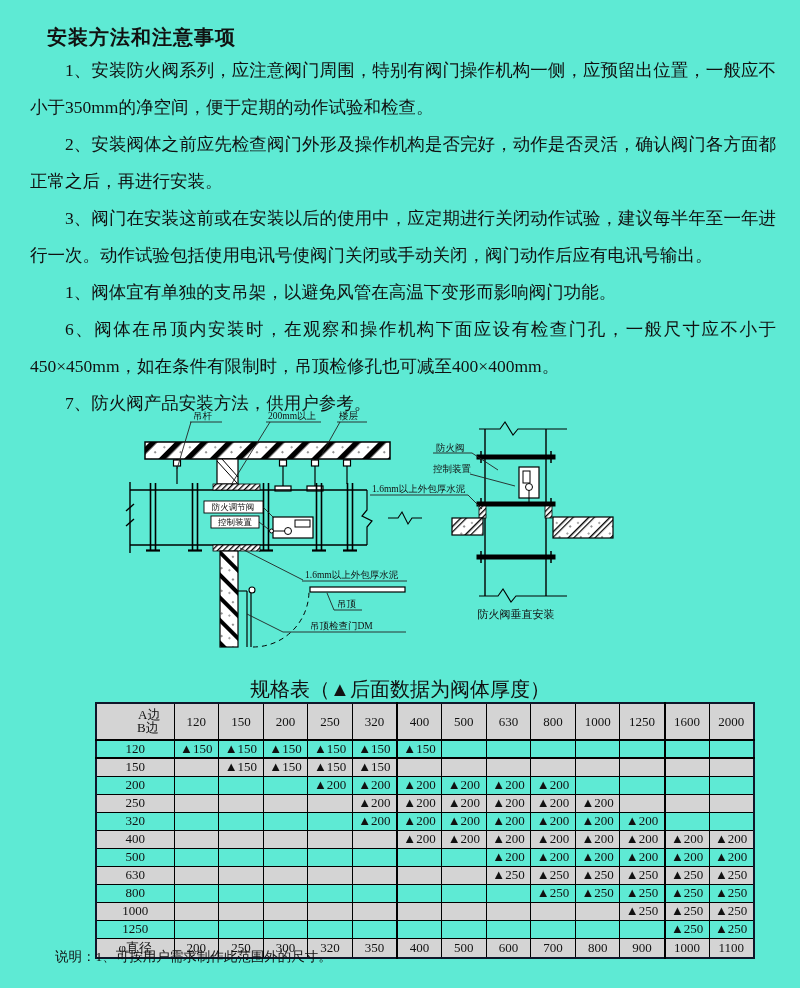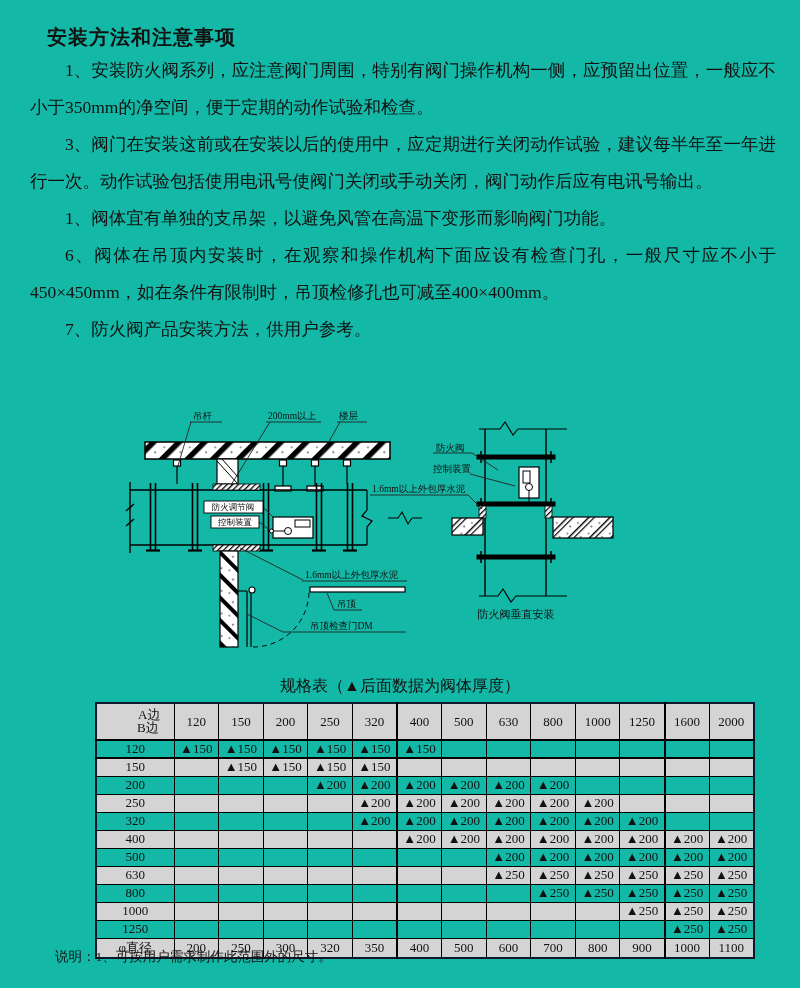"安装方法和注意事项" .page { background: #14b8a6 -> #5eead4 }
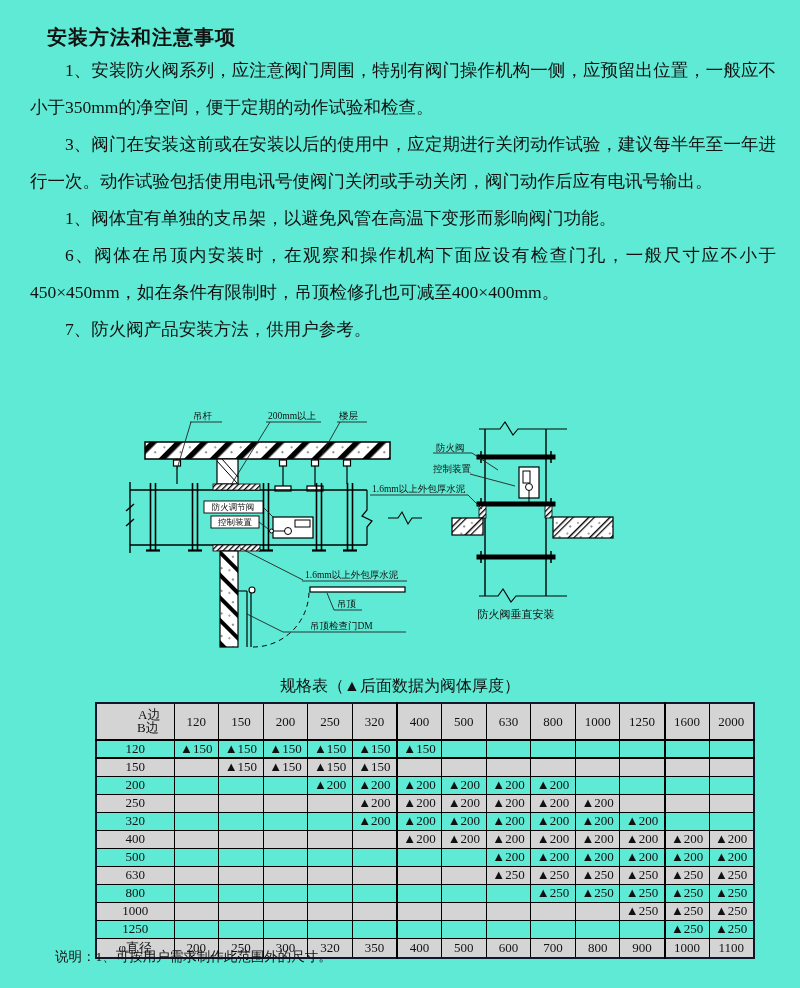"2、安装阀体之前应先检查阀门外形及操作机构是否完好，动作是否灵活，确认阀门各方面" p { html: none -> <p>2、安装阀体之前应先检查阀门外形及操作机构是否完好，动作是否灵活，确认阀门各方面都正常之后，再进行安装。</p> }
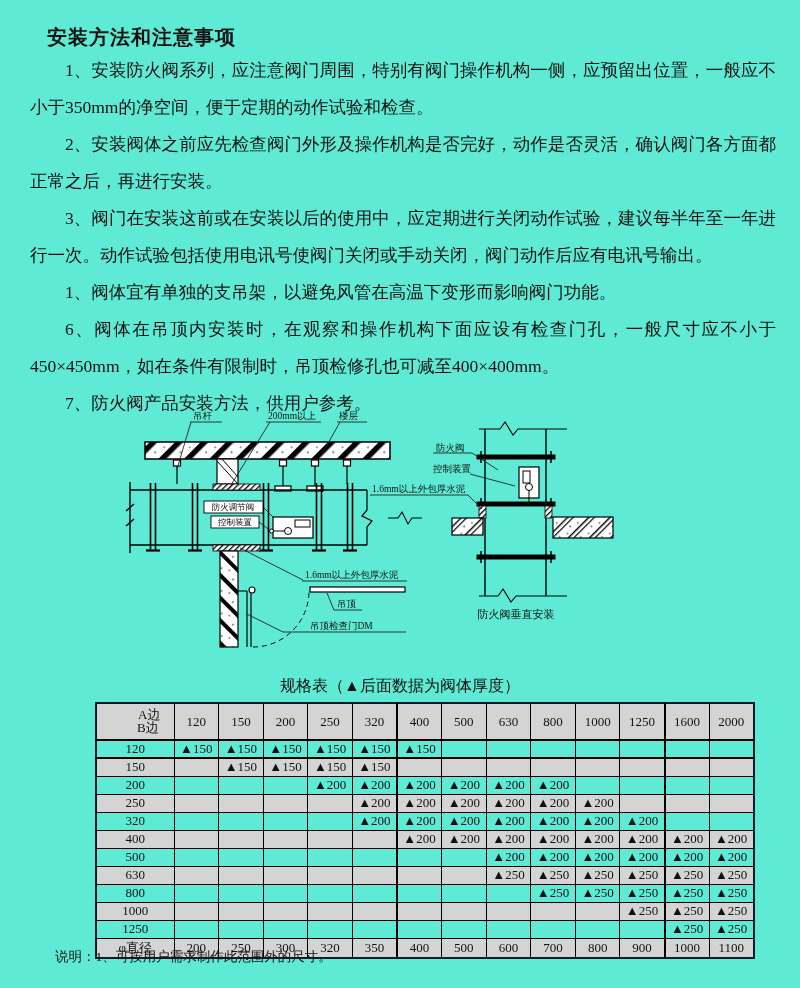"规格表（▲后面数据为阀体厚度）" .table-title { font-size: 16px -> 20px }
